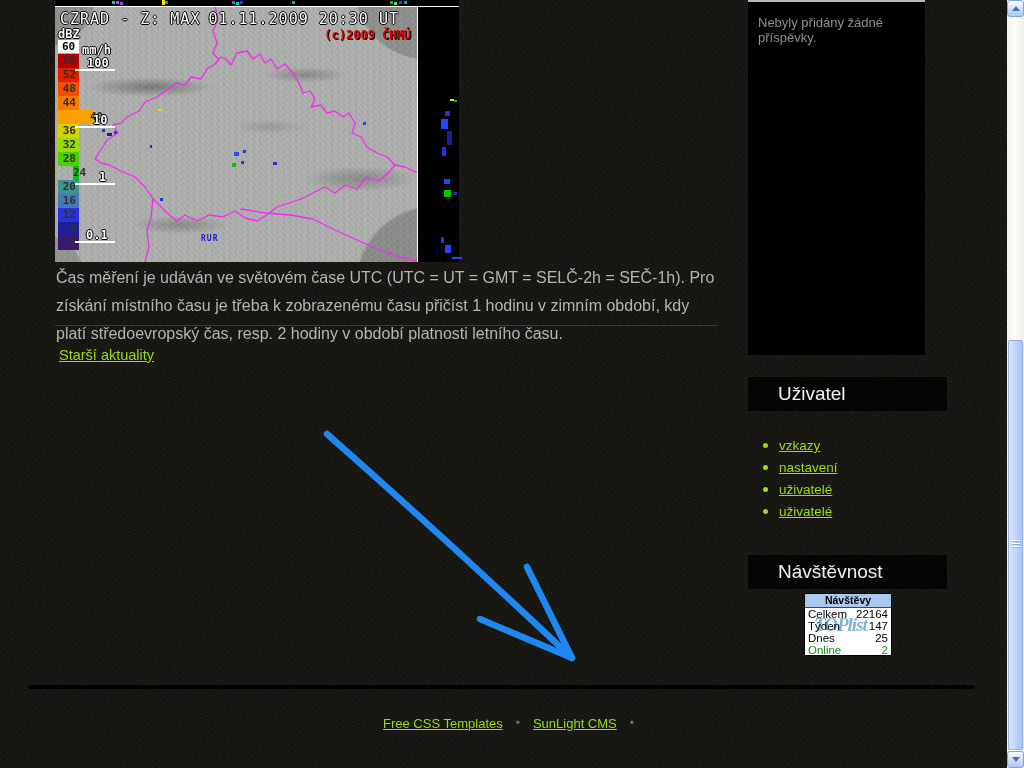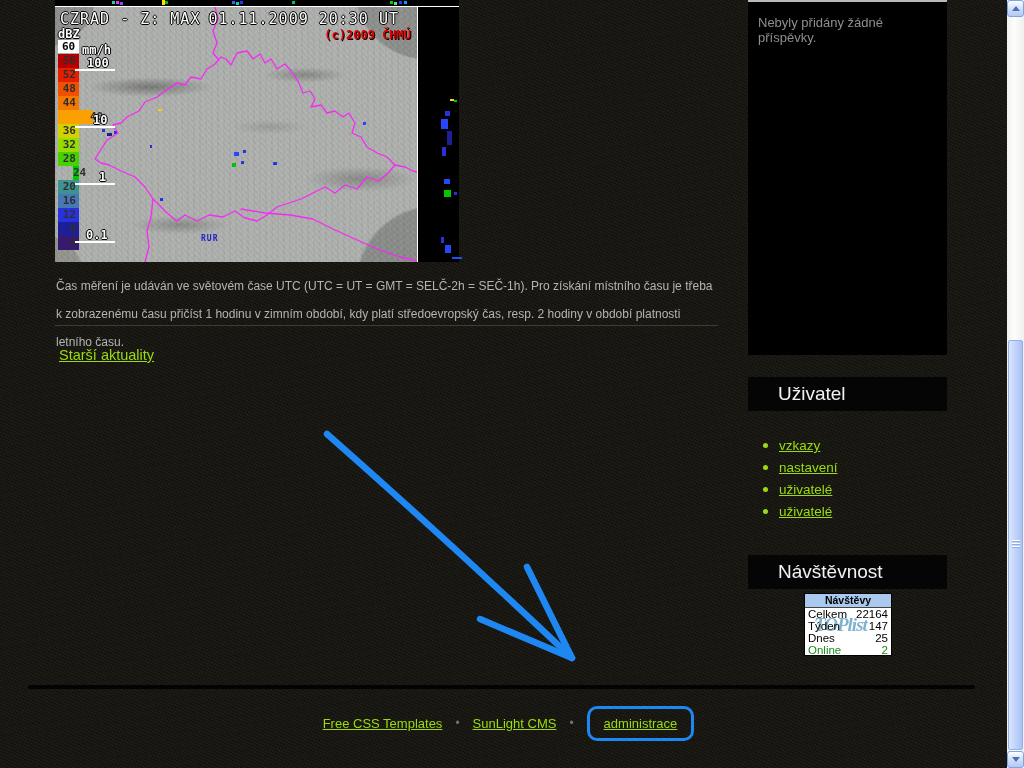"Nebyly přidány žádné příspěvky." .posts-box { width: 199px -> 177px }
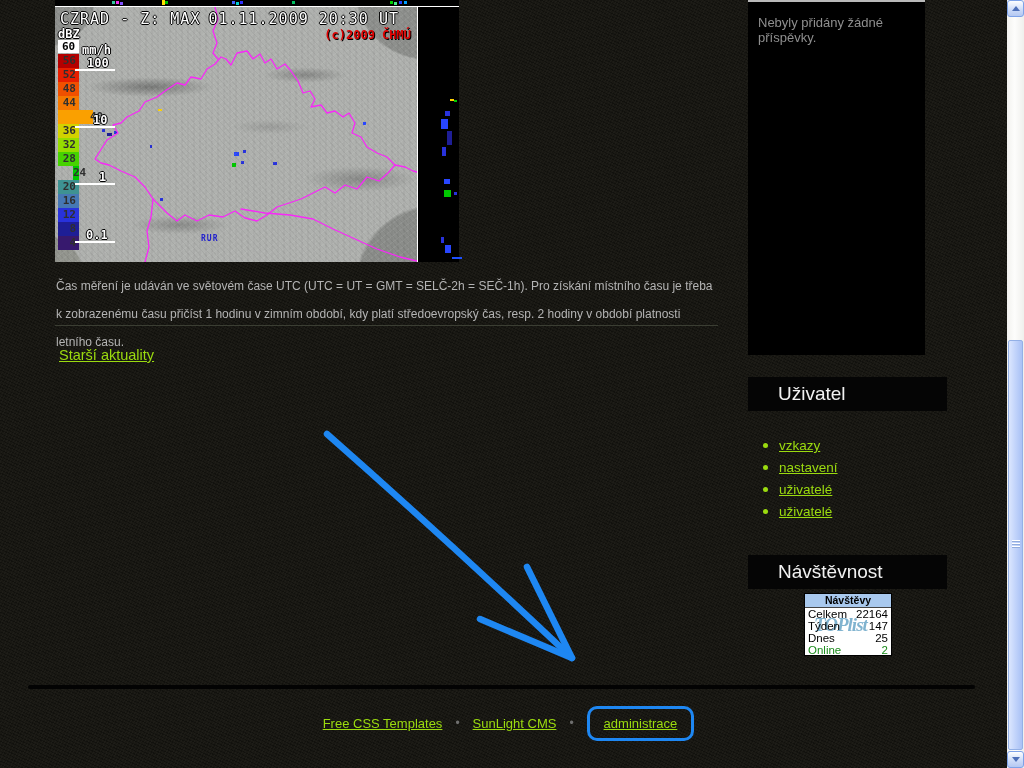"Čas měření je udáván ve" .utc-note { font-size: 12px -> 16px; top: 272px -> 264px }
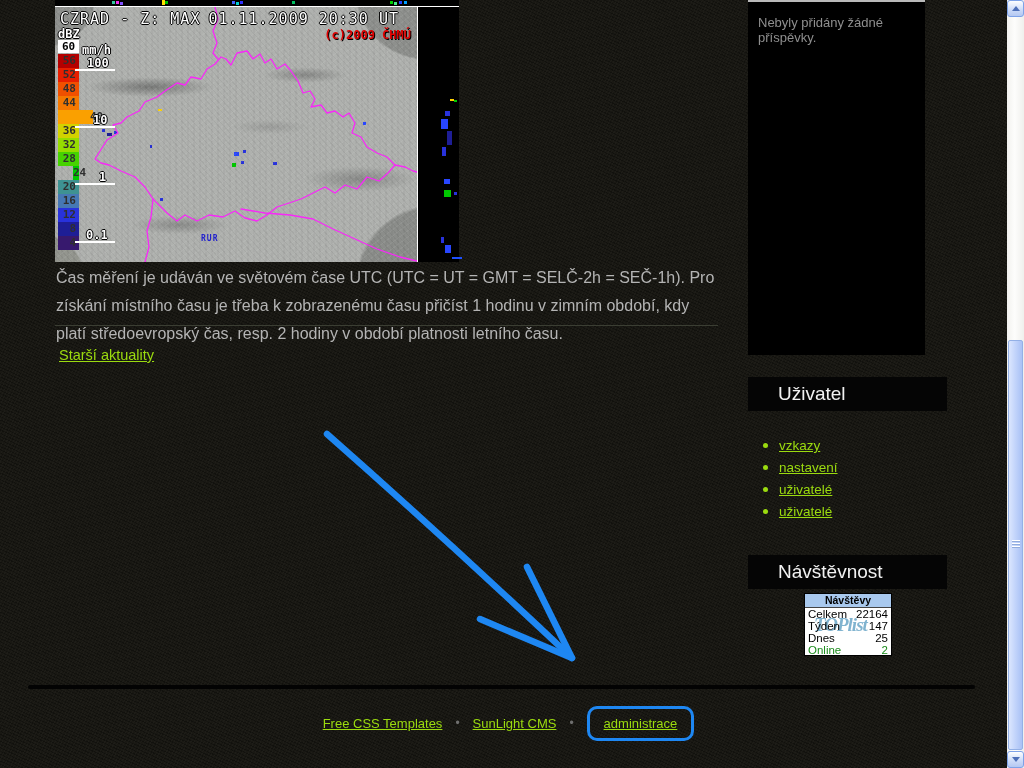"administrace" span.admin-box { html: <span> <a>administrace</a> </span> -> none }
